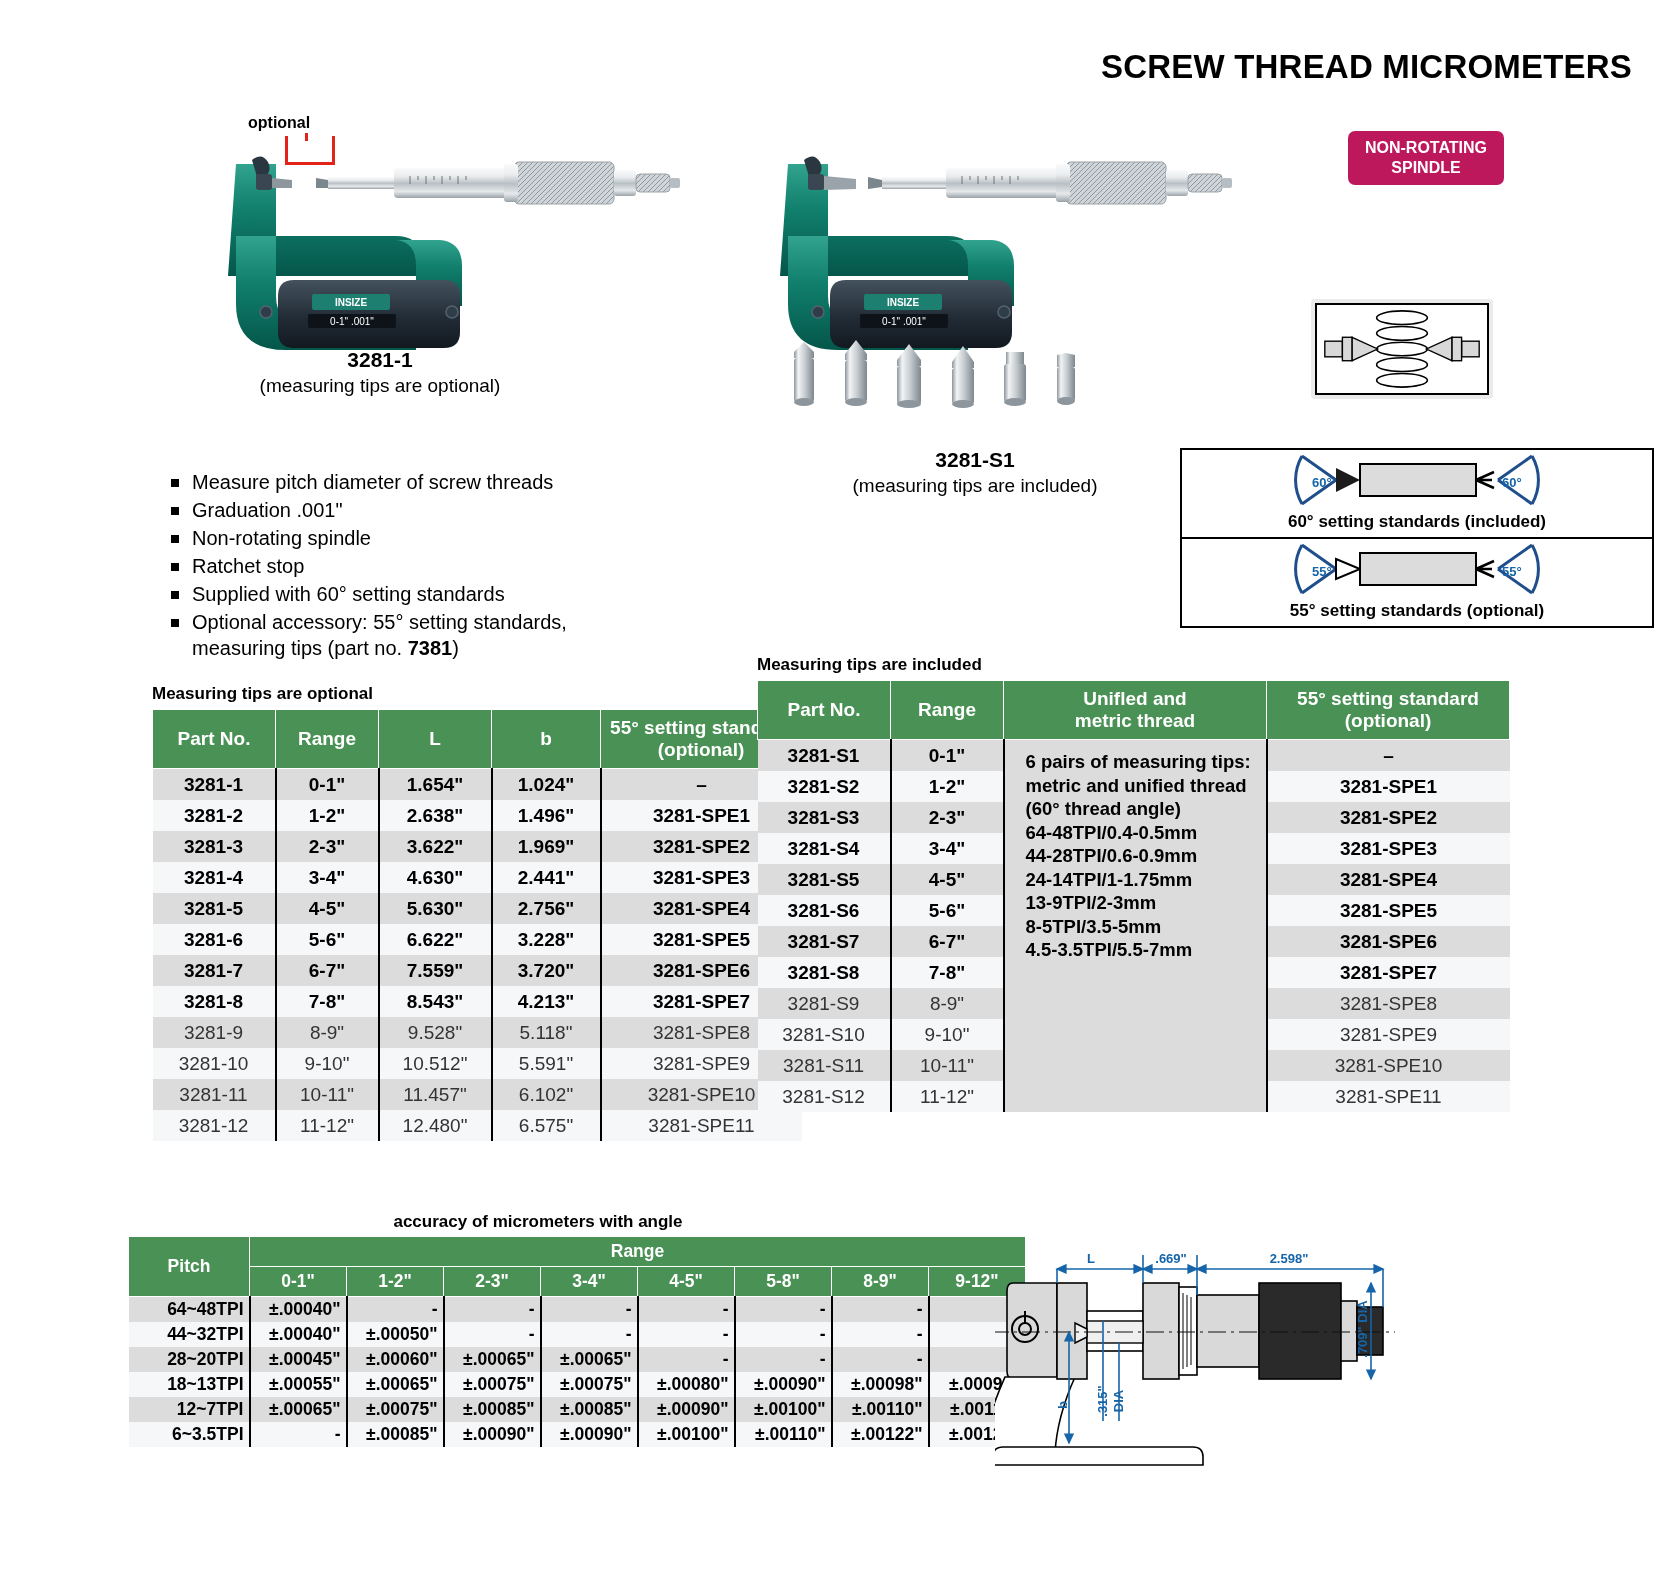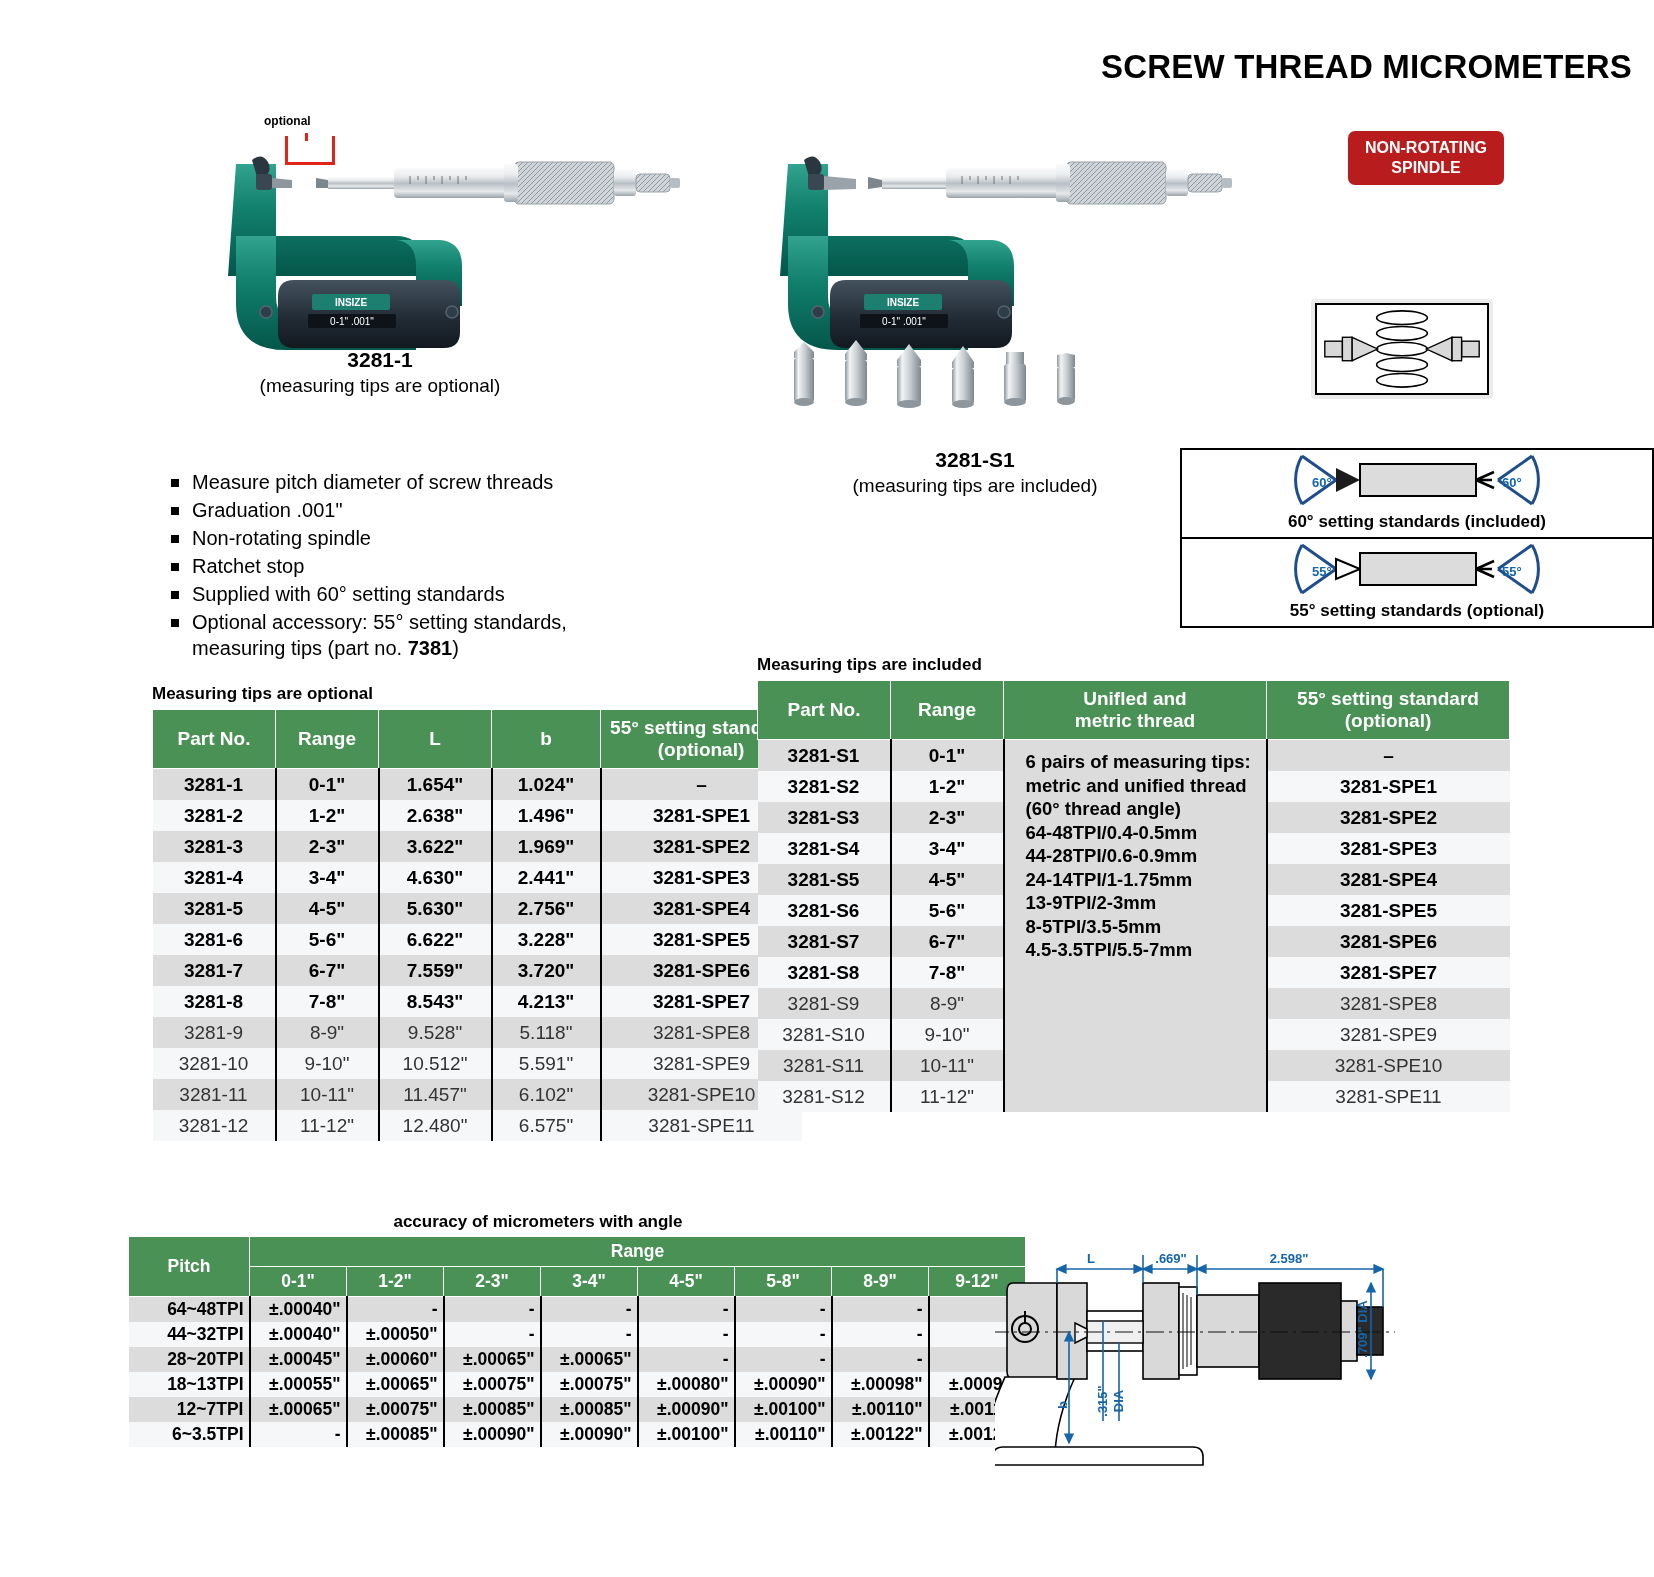"optional" #optional-label { font-size: 12px -> 16px; left: 264px -> 248px }
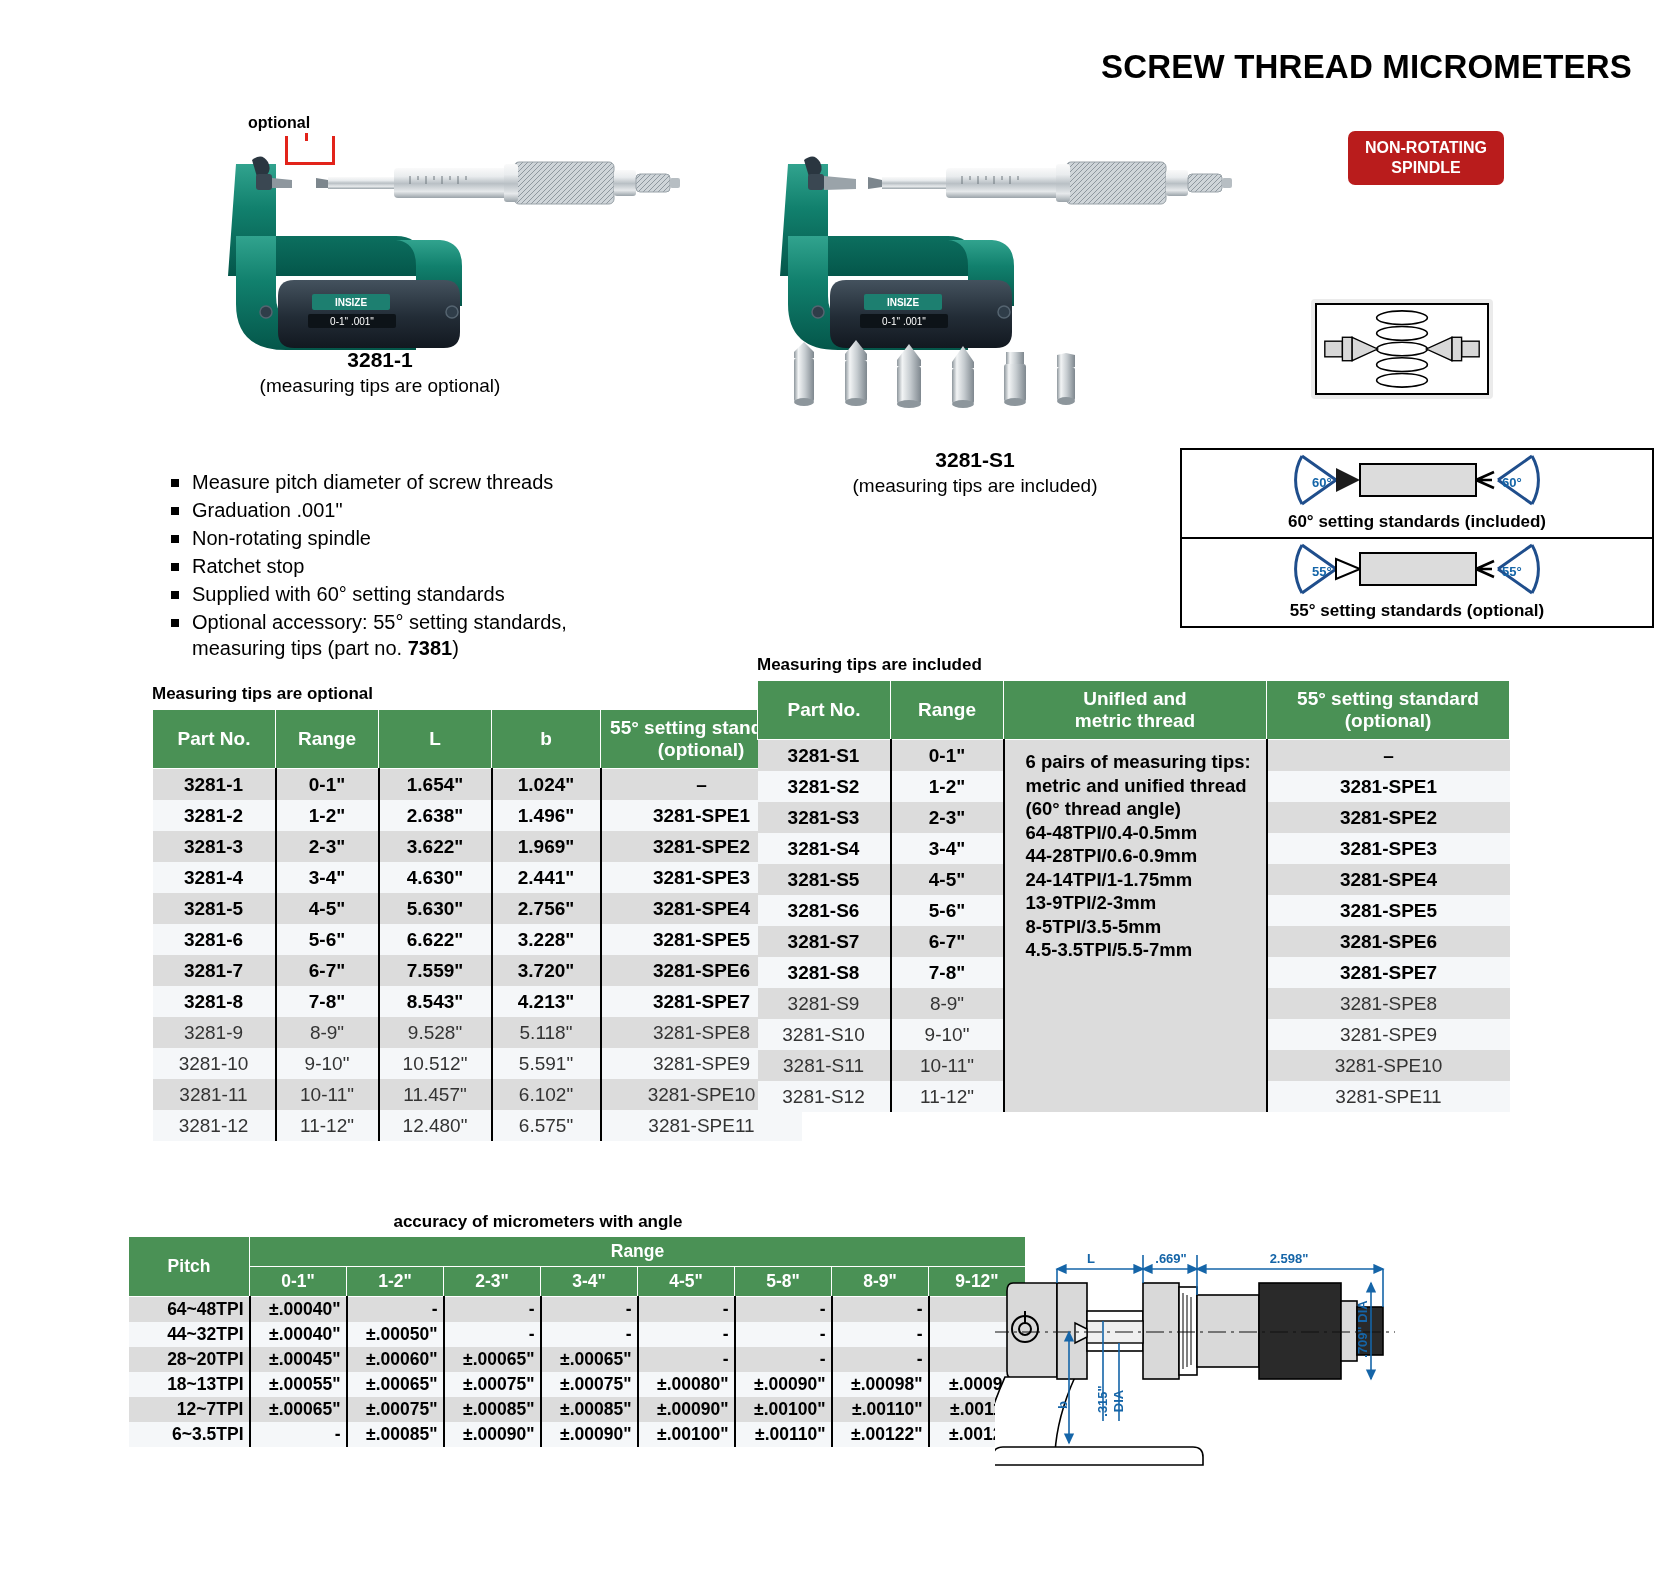"NON-ROTATING" #badge { background: #b91c1c -> #be185d }
